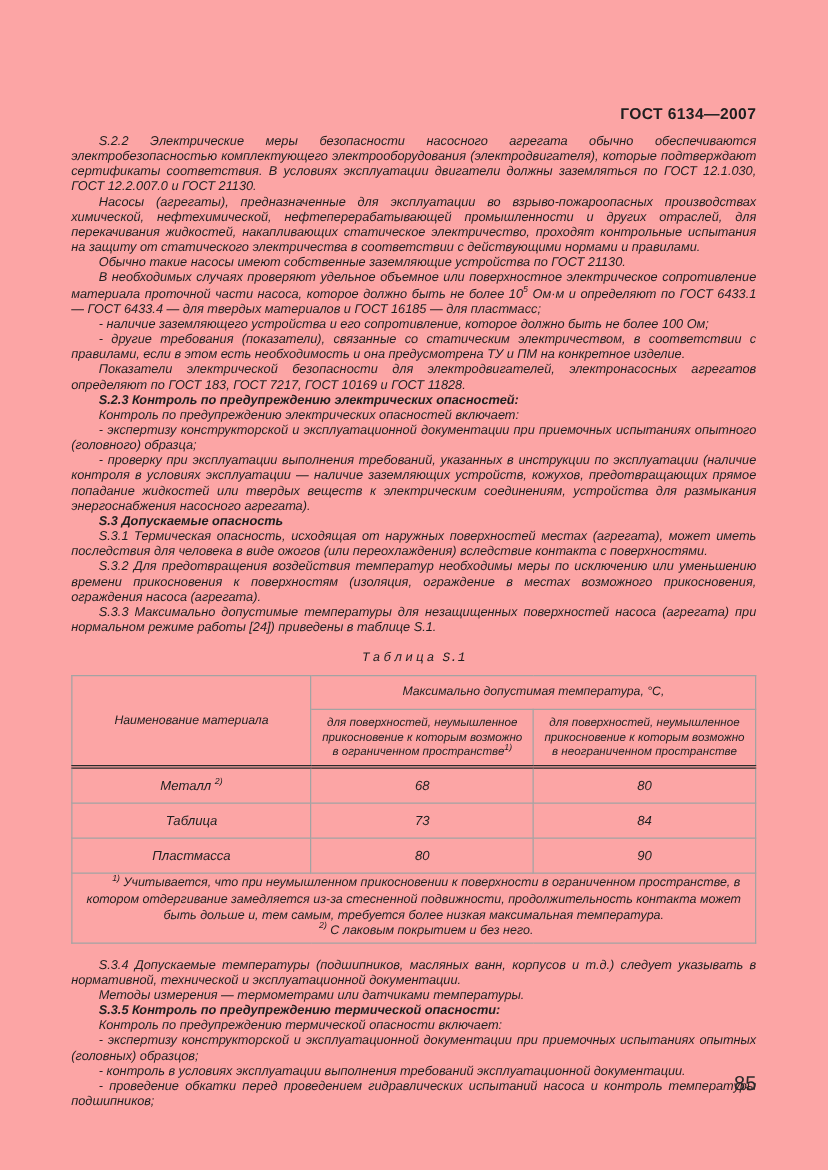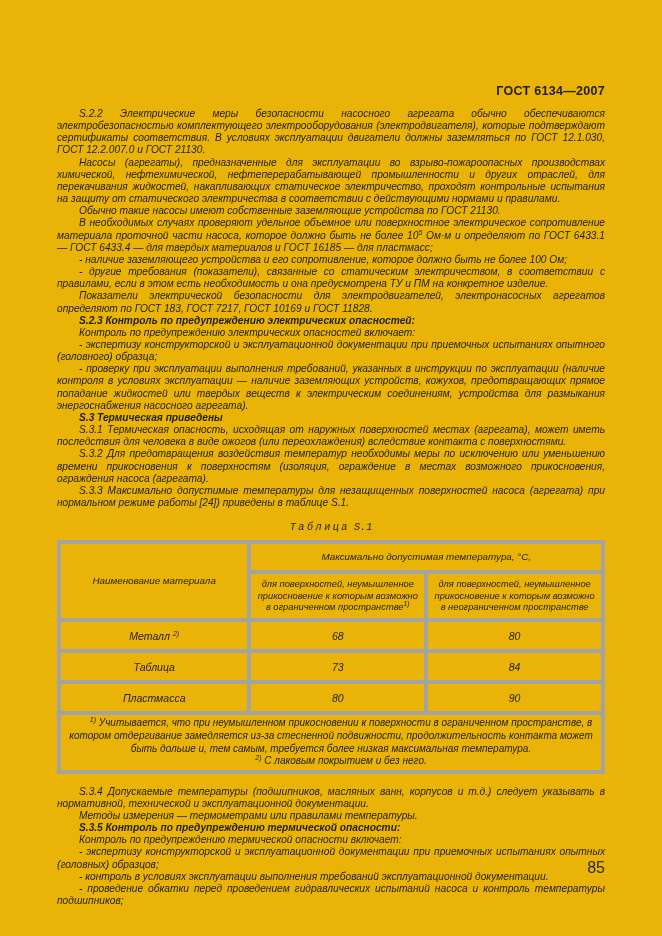"ГОСТ 6134—2007" .page { background: #eab308 -> #fca5a5 }
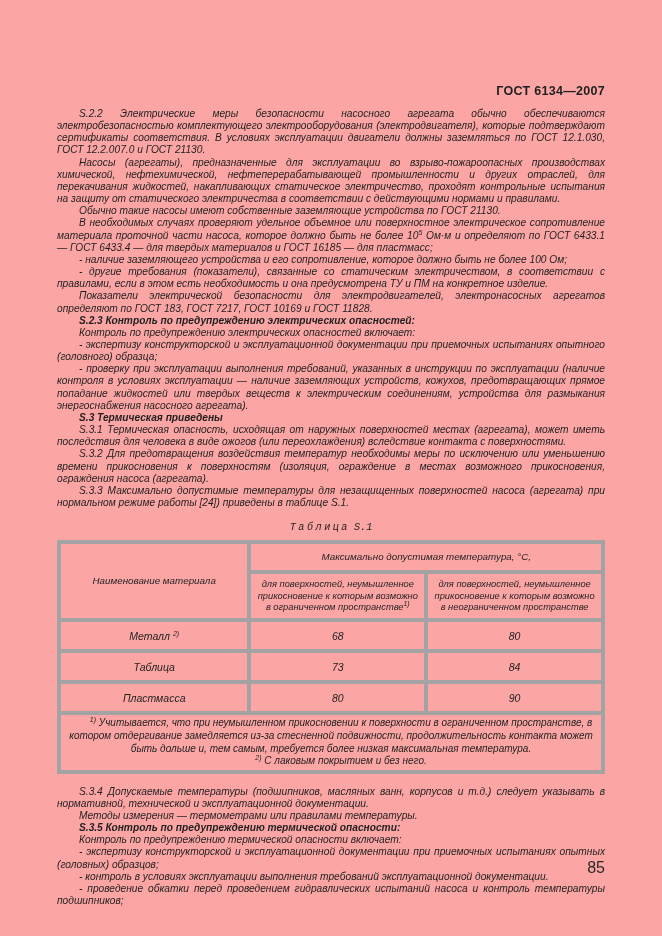"S.3 Термическая приведены" p.para { text: Термическая приведены -> Допускаемые опасность }
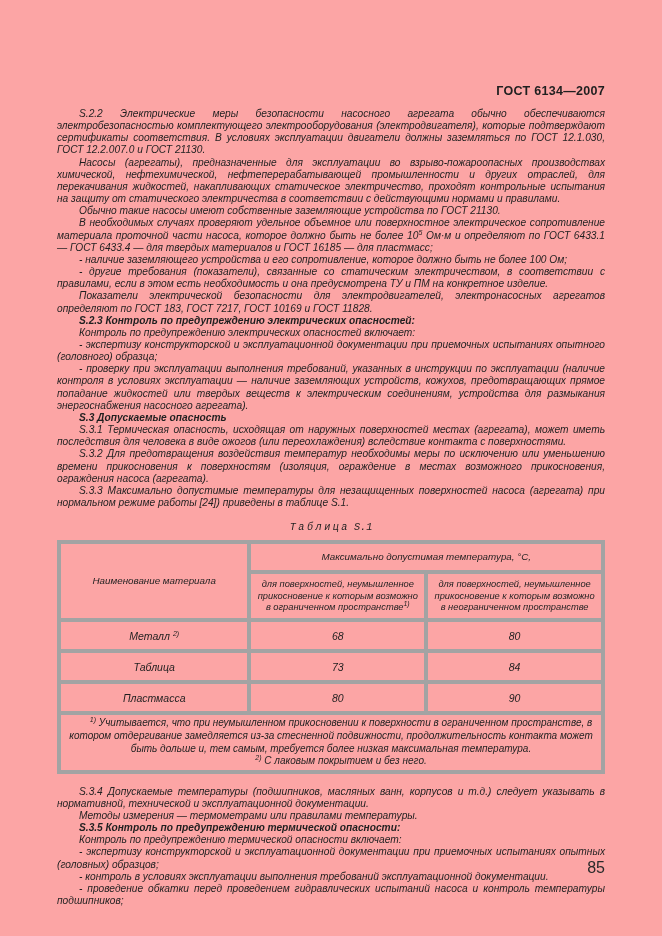"Максимально допустимая температура, °С," table.gost-table th, table.gost-table td { border: 4px solid #a3a3a3 -> 1px solid #a3a3a3 }
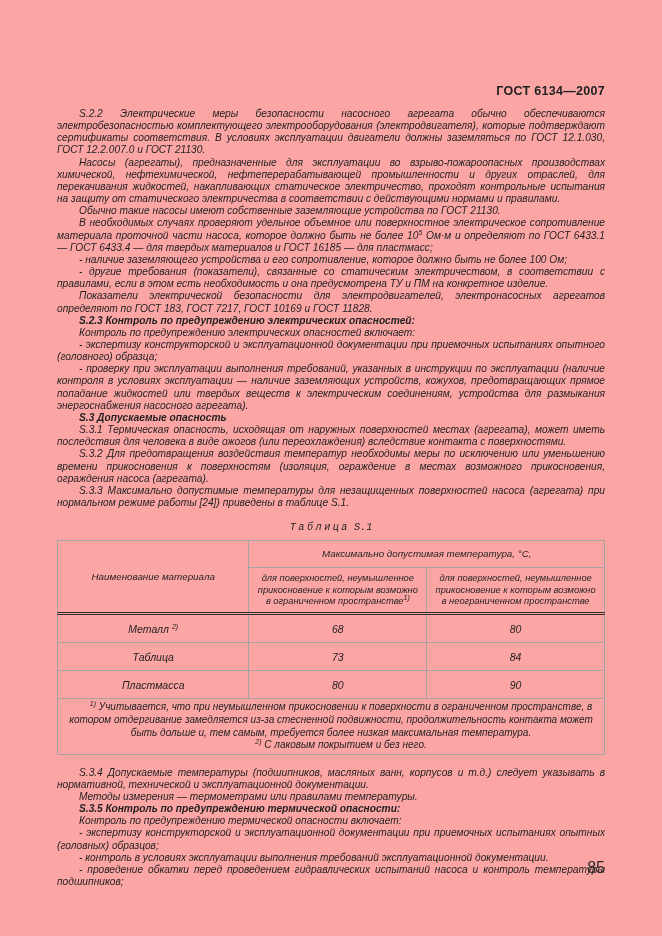"Методы измерения — термометрами или" p.para { text: правилами -> датчиками }
